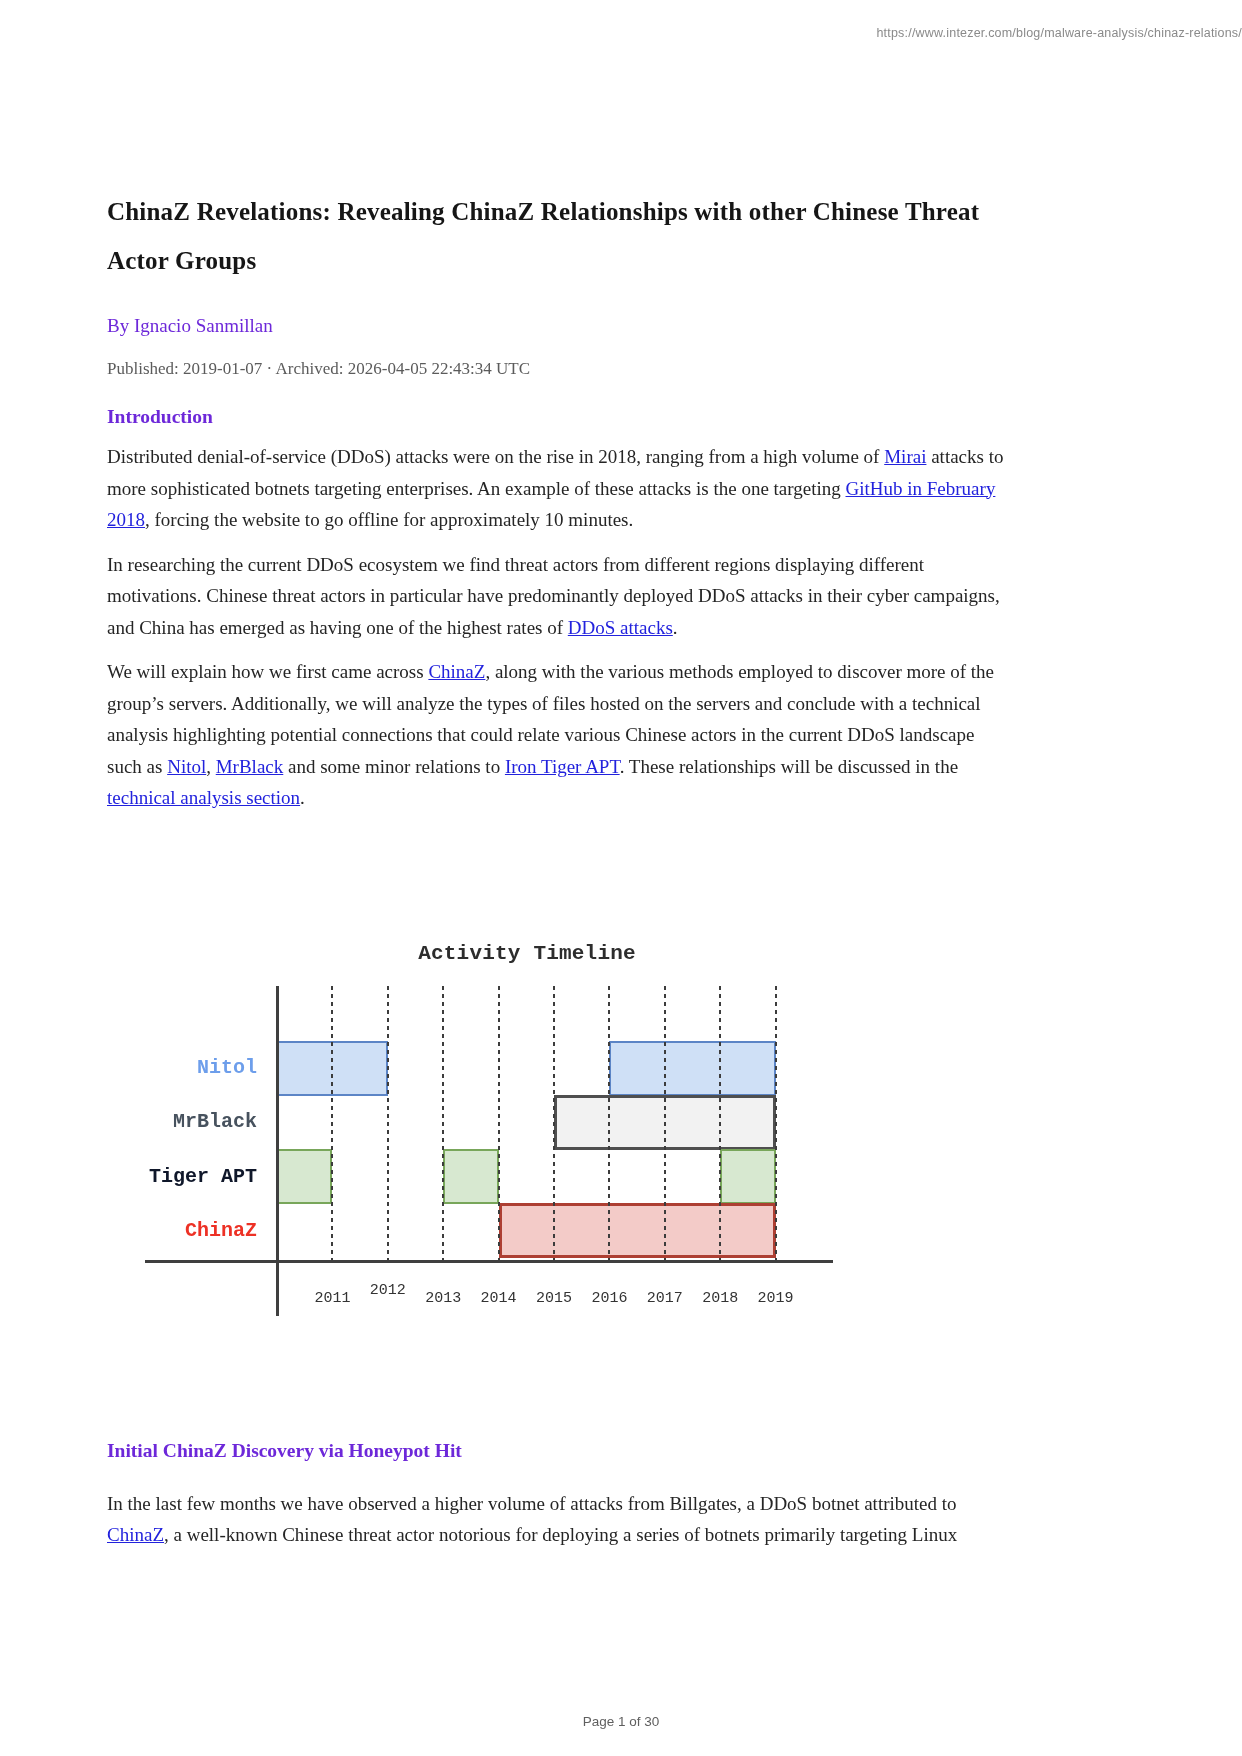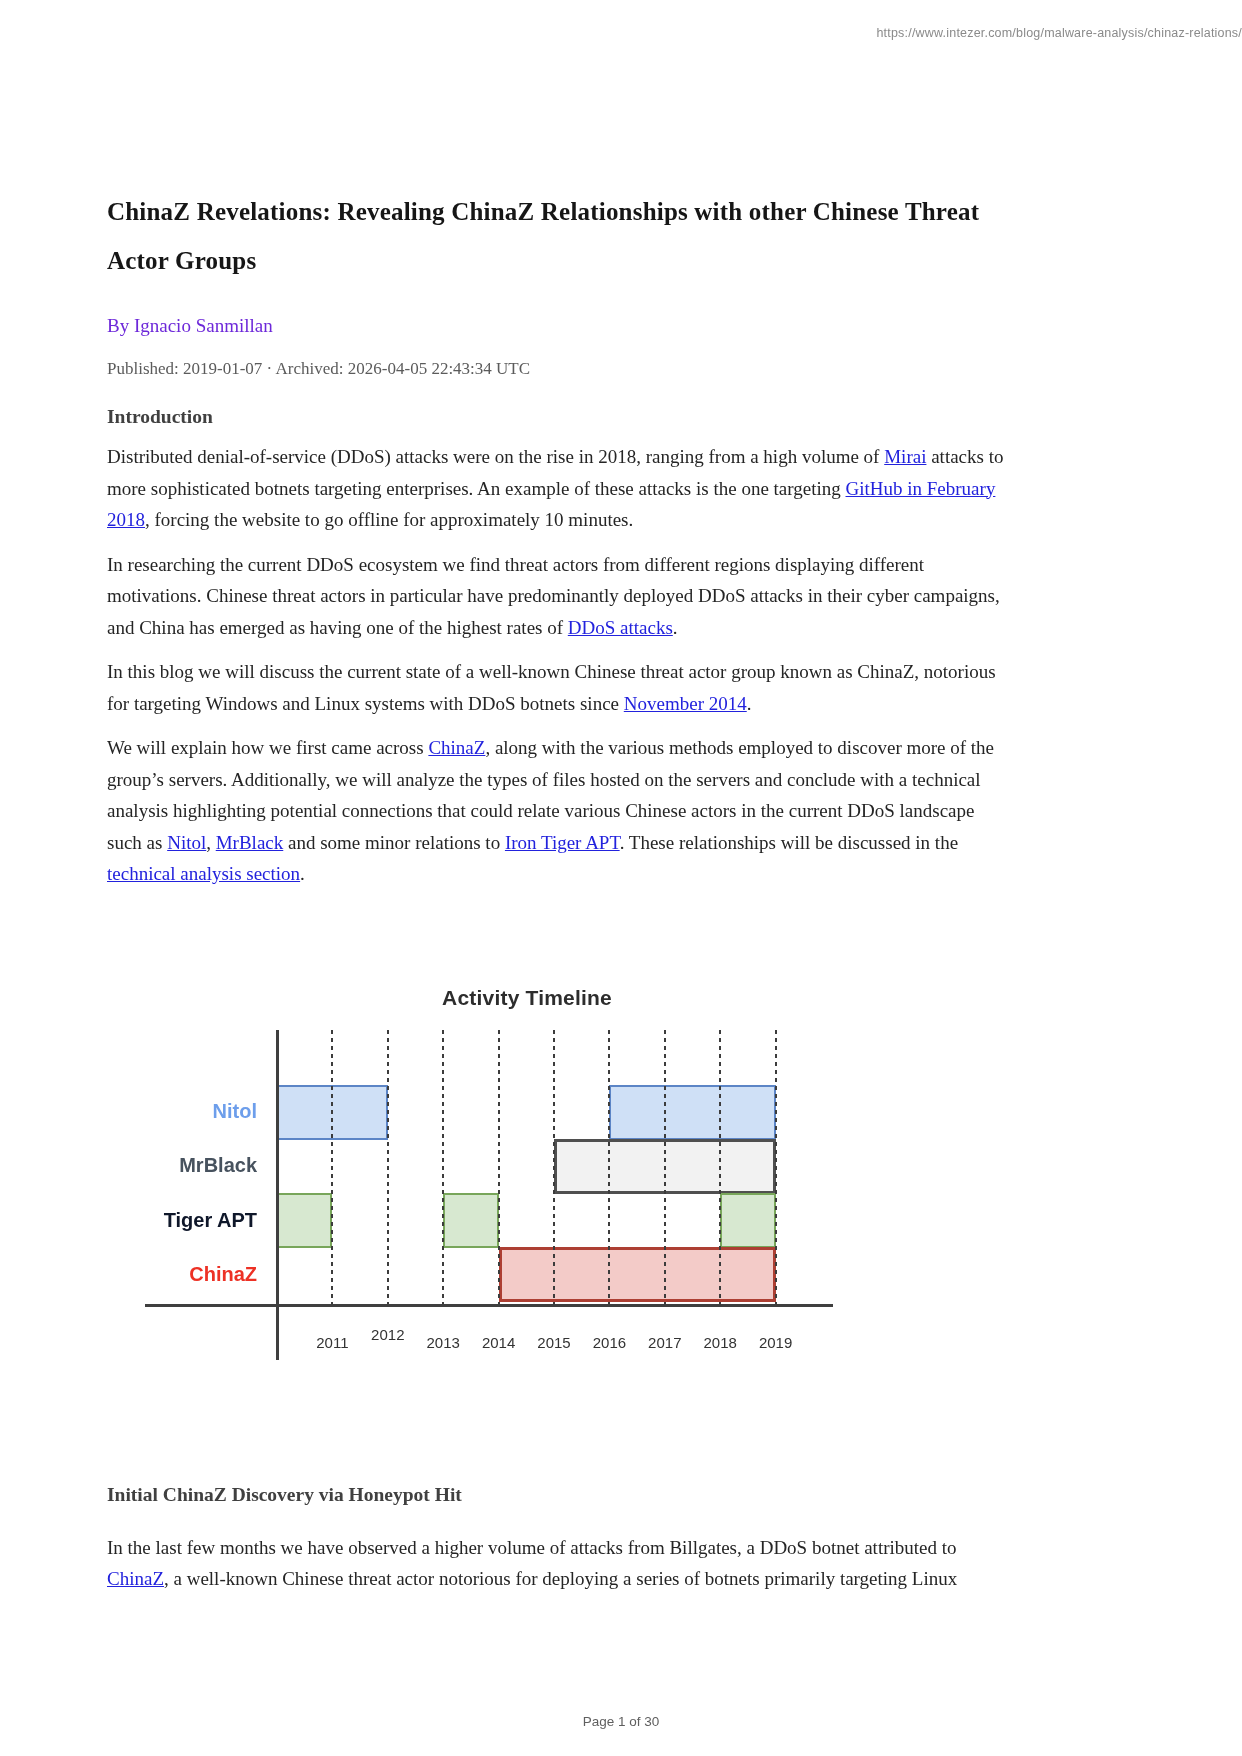"Introduction" h3.sec { color: #404040 -> #6d28d9 }
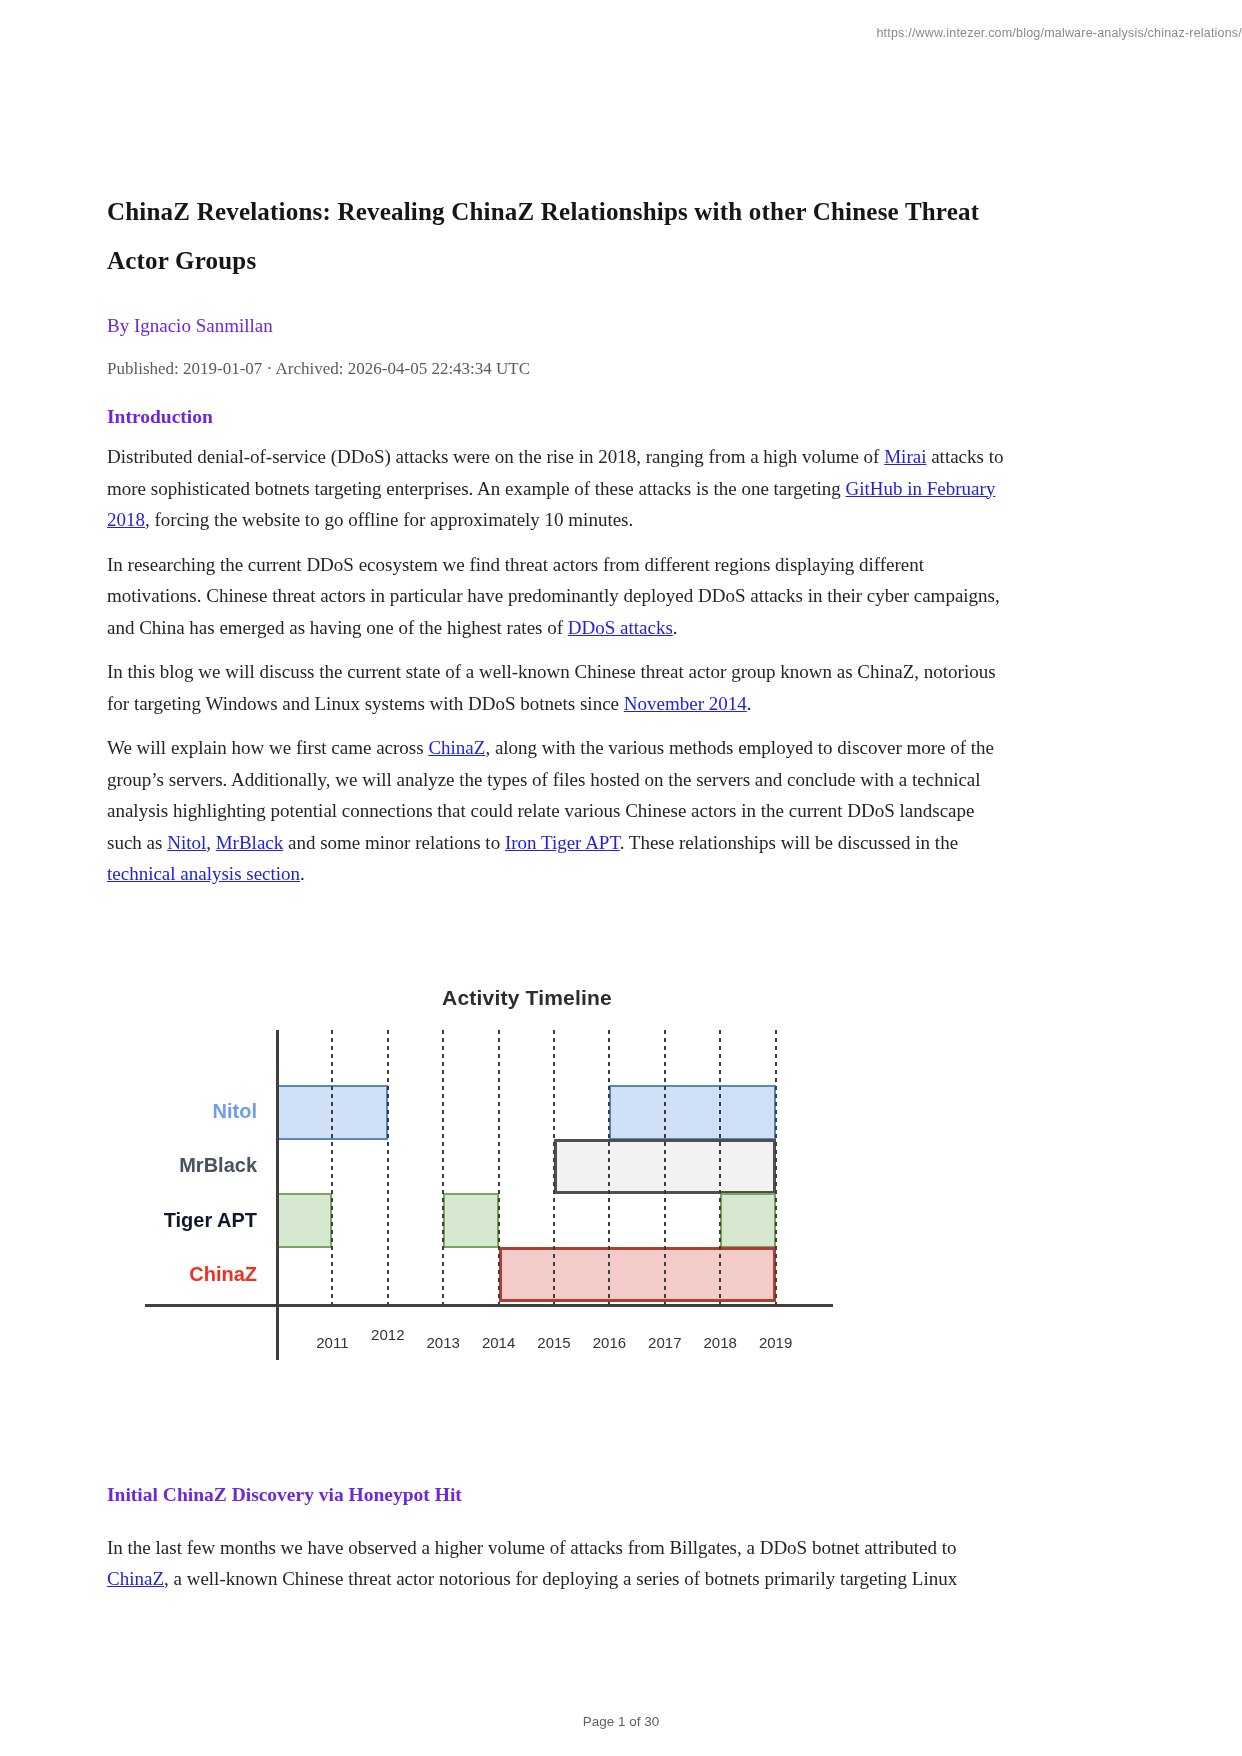"In this blog we will" p.para { html: <p>In this blog we will discuss the current state of a well-known Chinese threat actor group known as ChinaZ, notorious for targeting Windows and Linux systems with DDoS botnets since <a>November 2014</a>.</p> -> none }
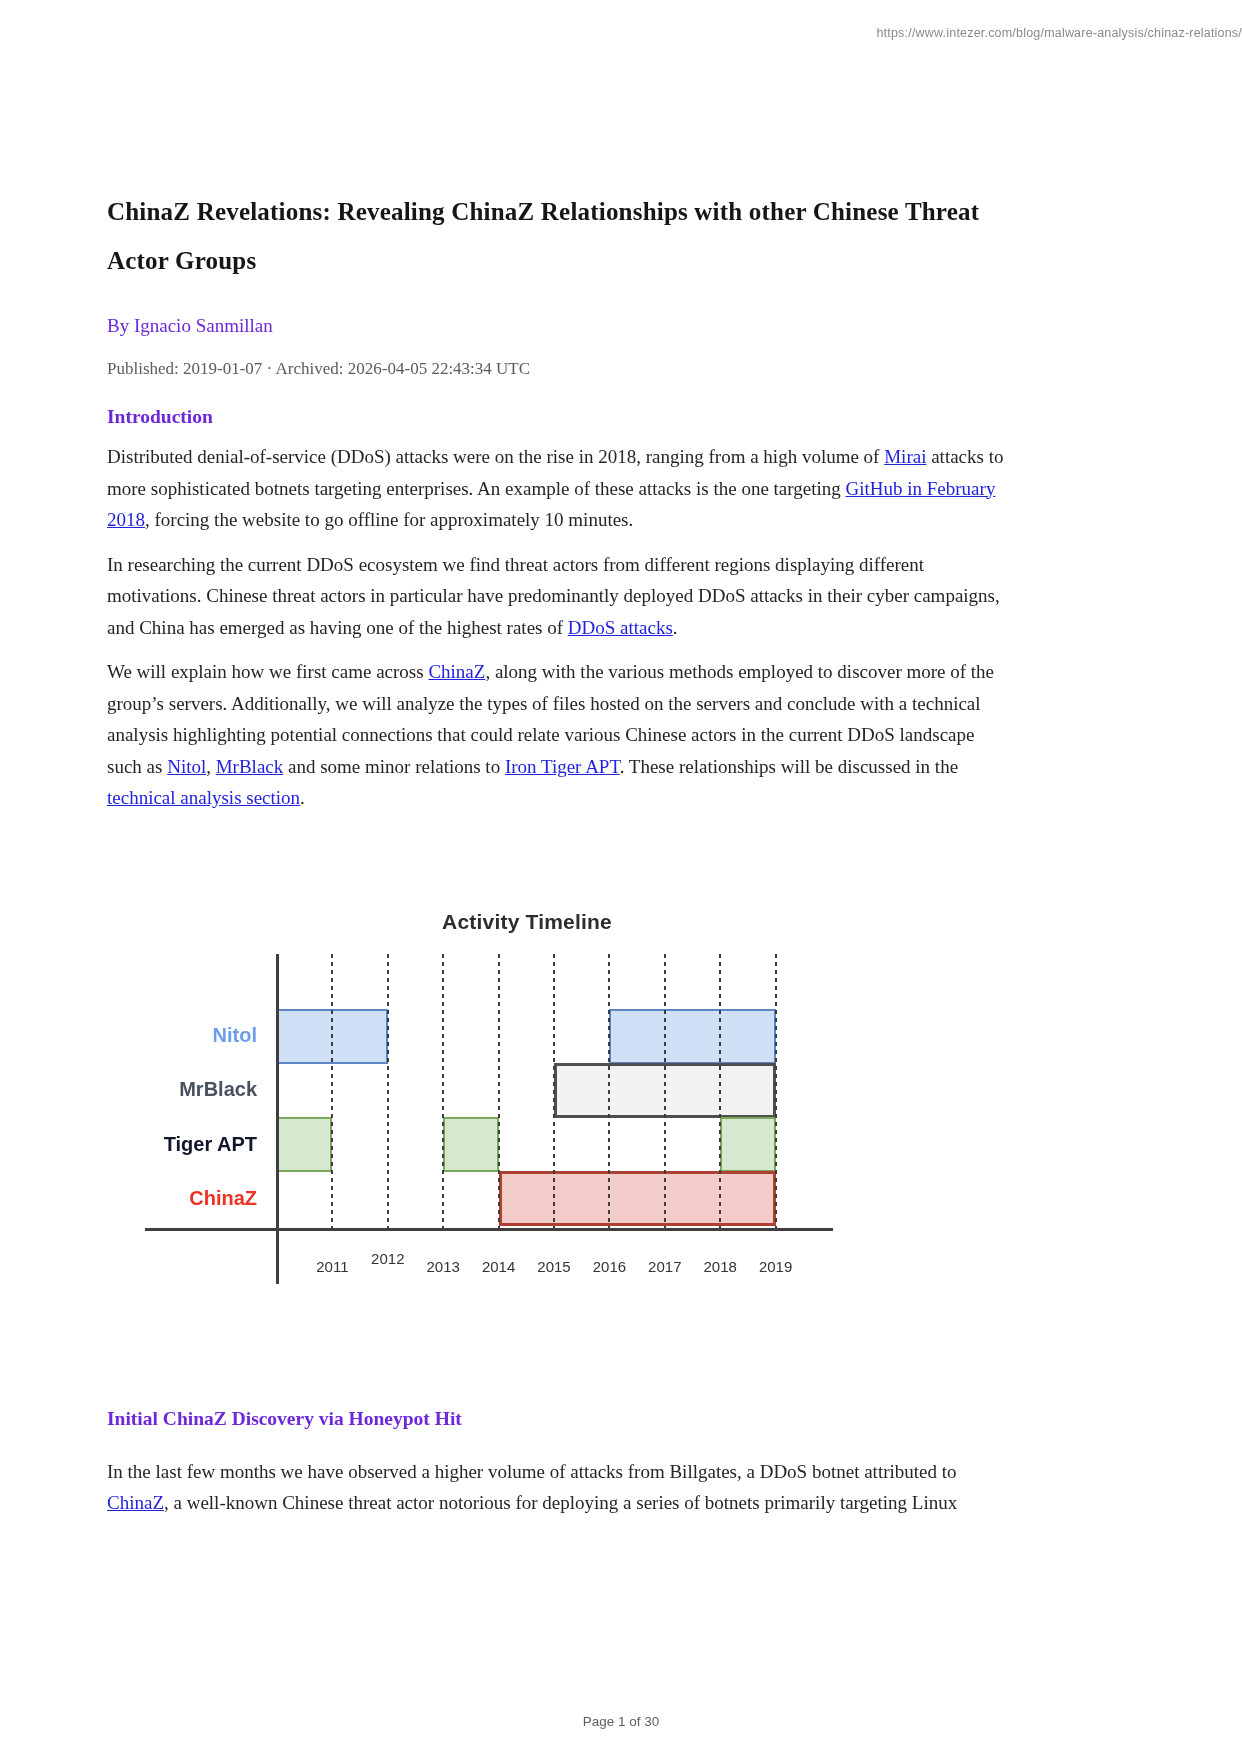"Activity Timeline" .chart-wrap { font-family: Liberation Sans, sans-serif -> Liberation Mono, monospace; margin-top: 88px -> 120px }
